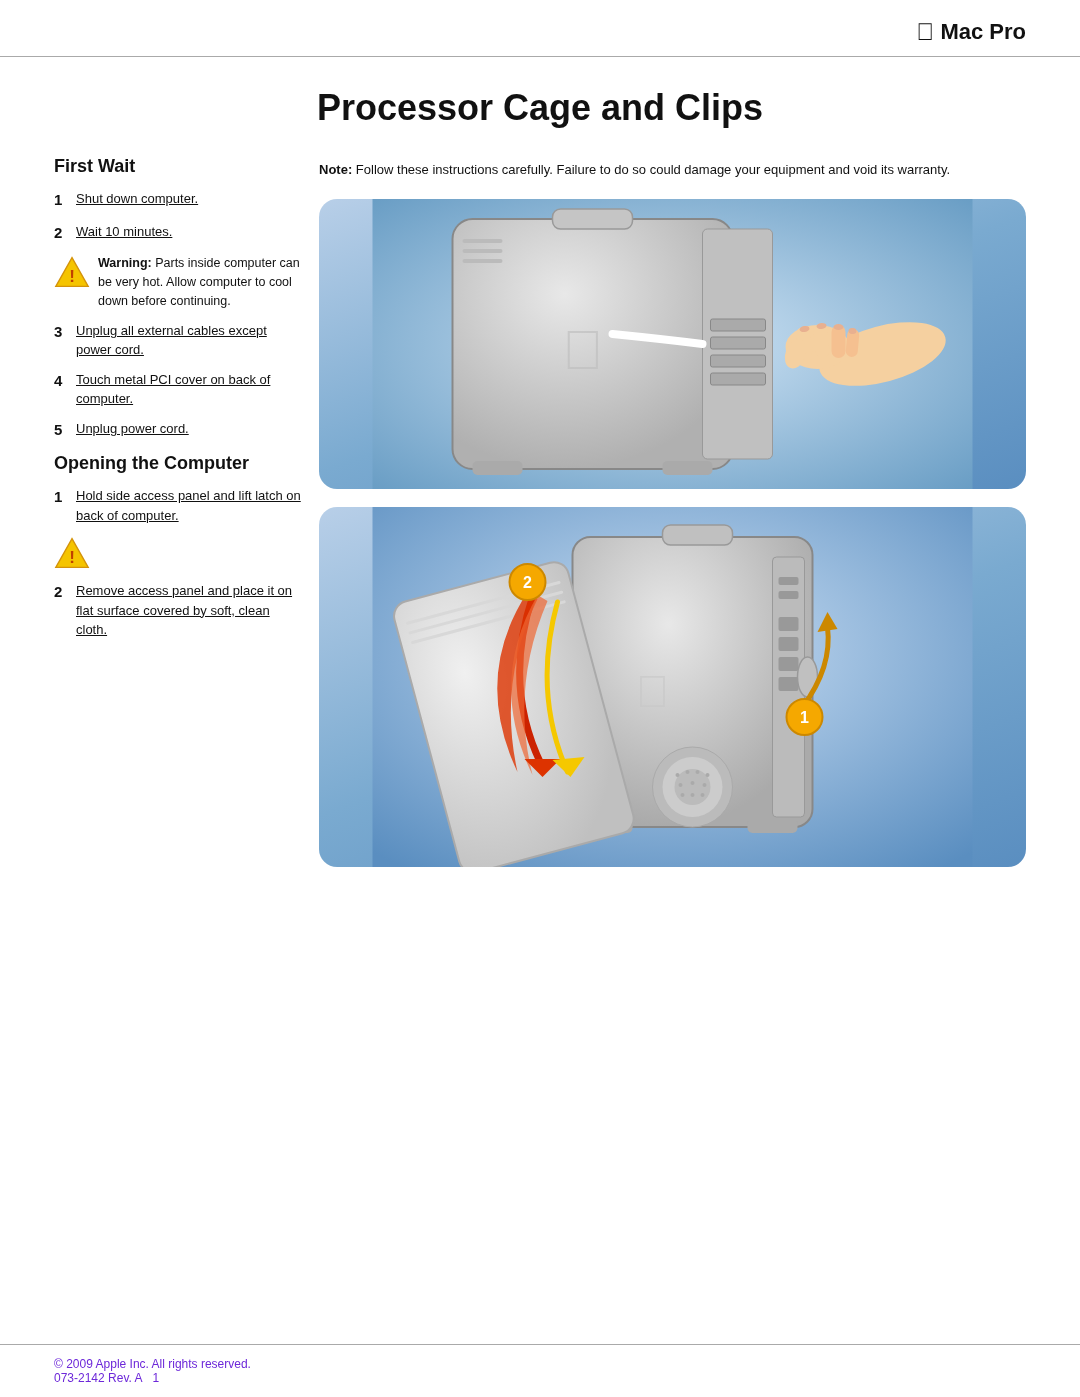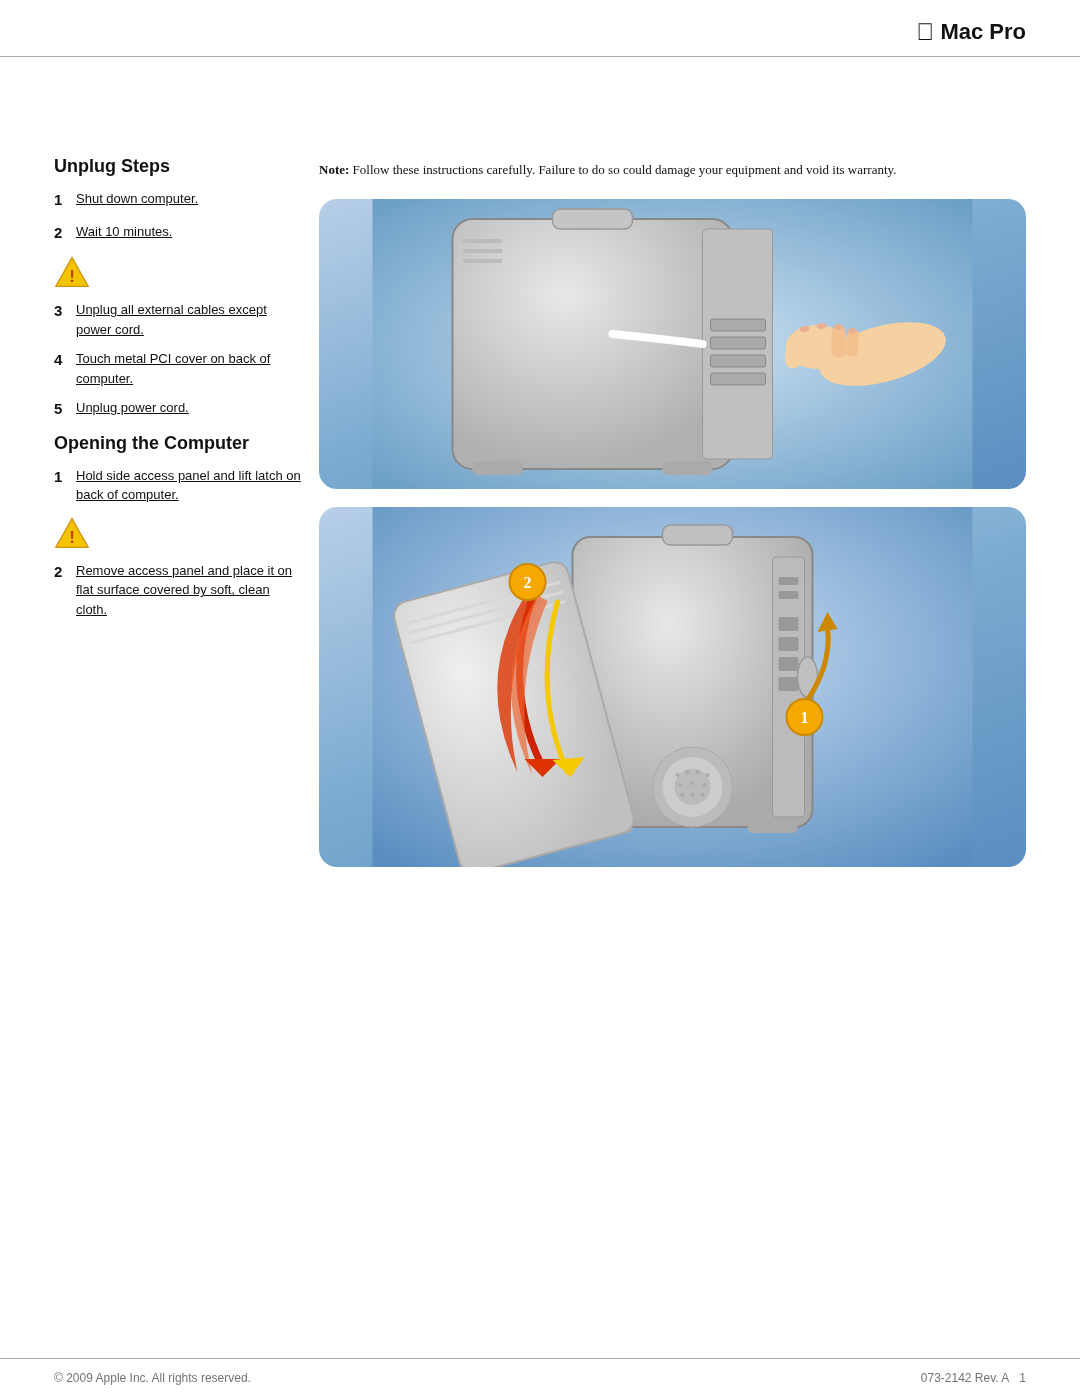"Processor Cage and Clips" span { html: none -> <span>Processor Cage and Clips</span> }
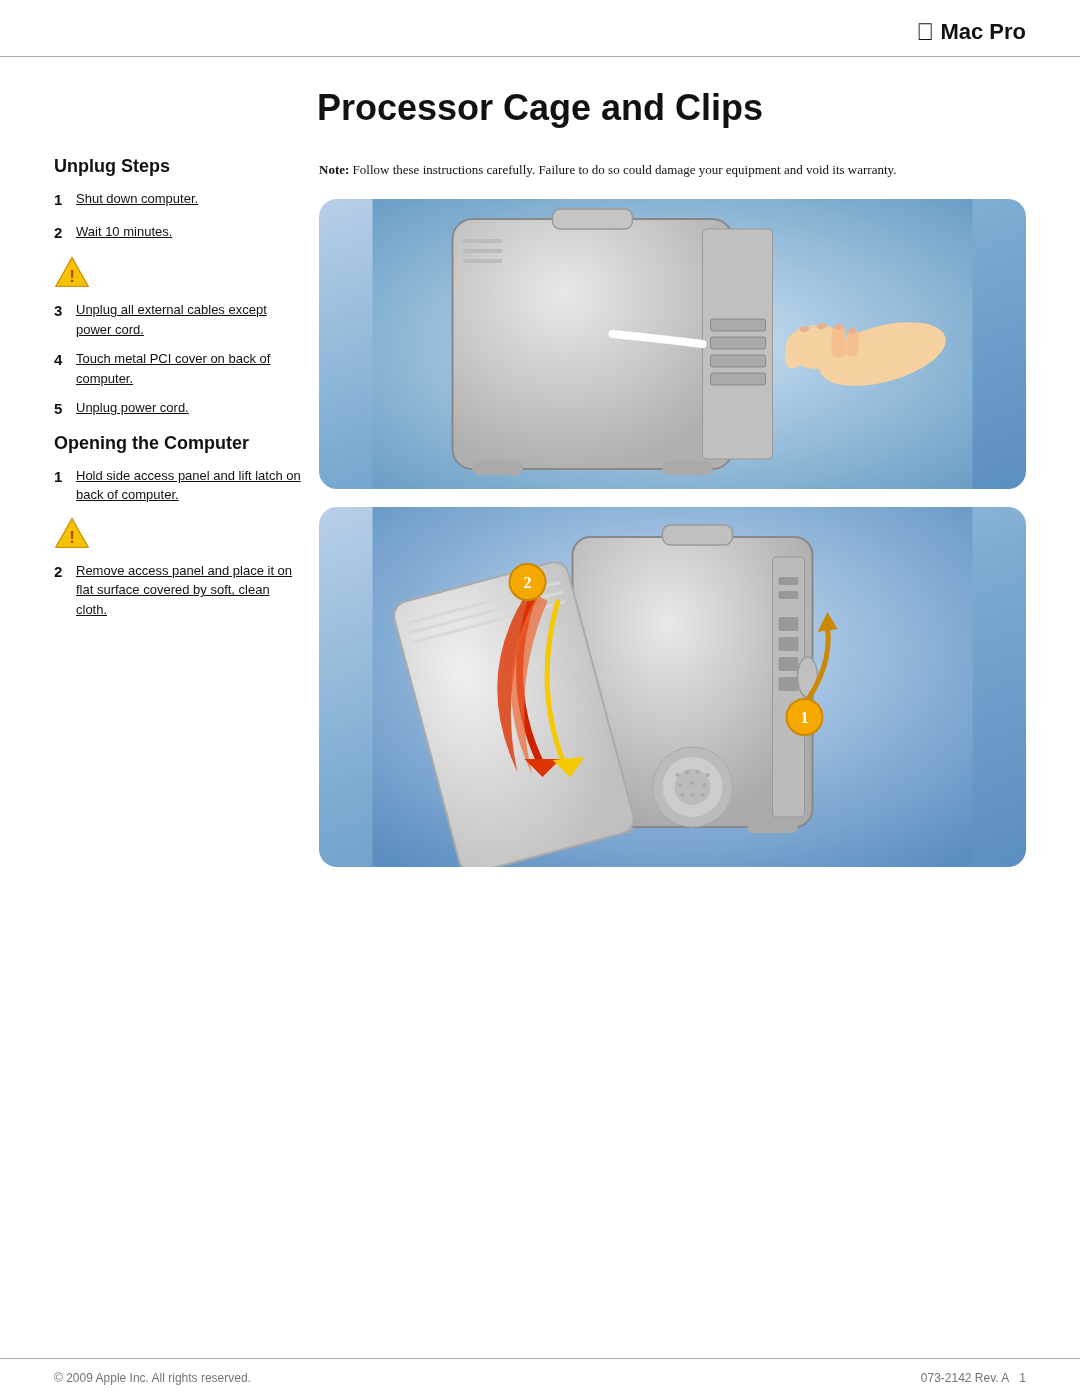"Unplug Steps" div.section-heading { text: Unplug Steps -> First Wait }
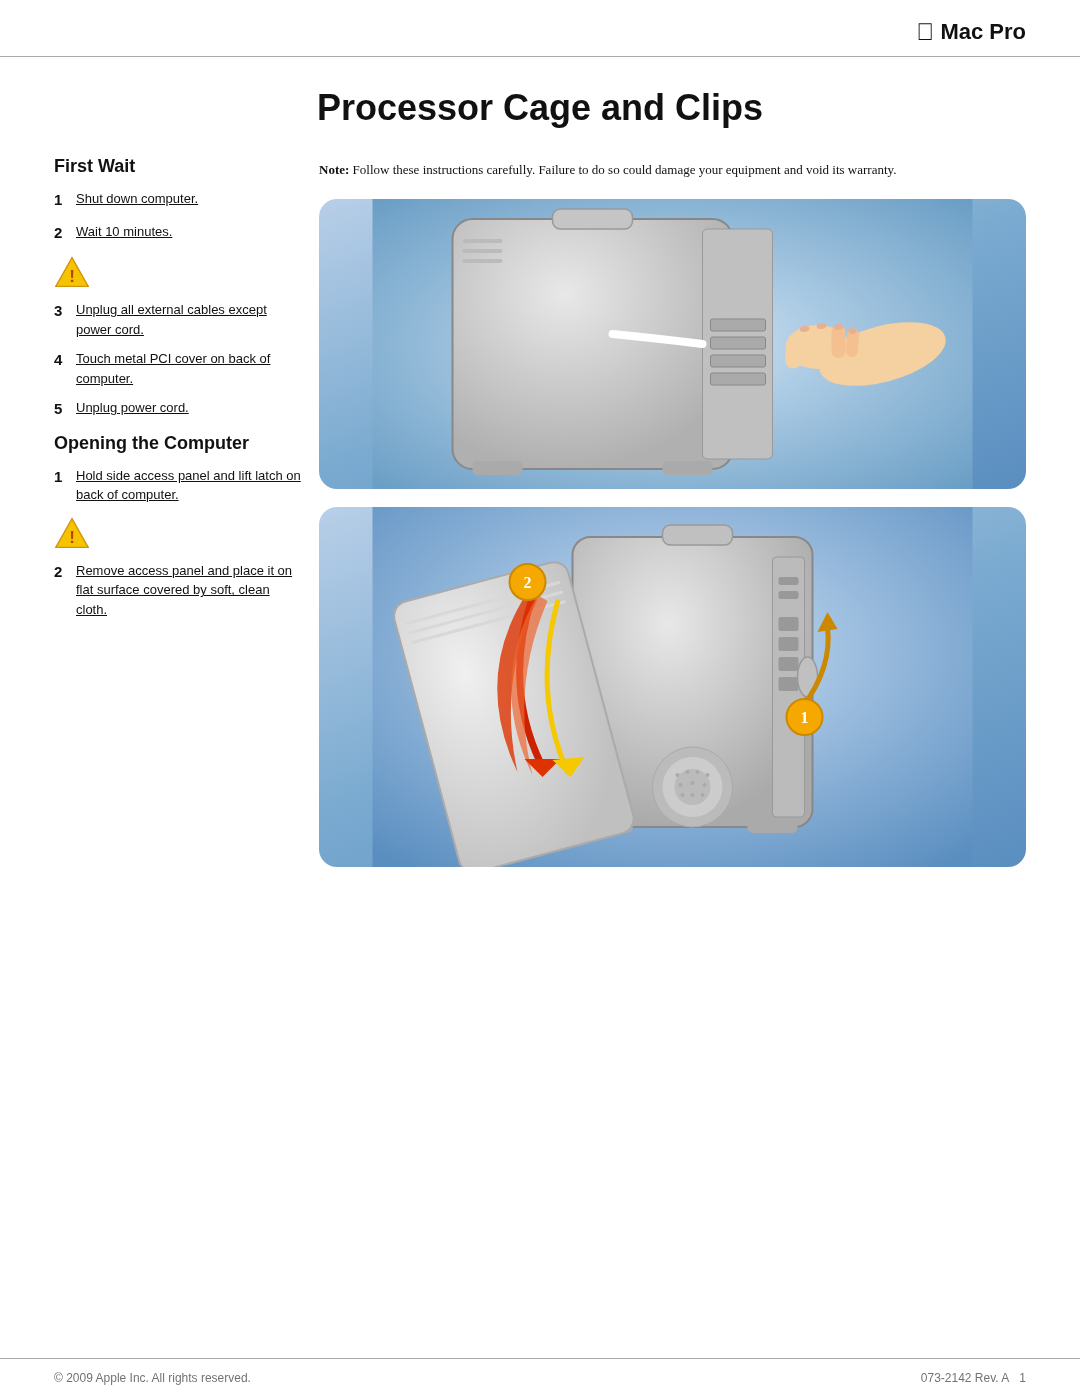"Note: Follow these instructions" .right-col { font-family: Liberation Serif, serif -> none }
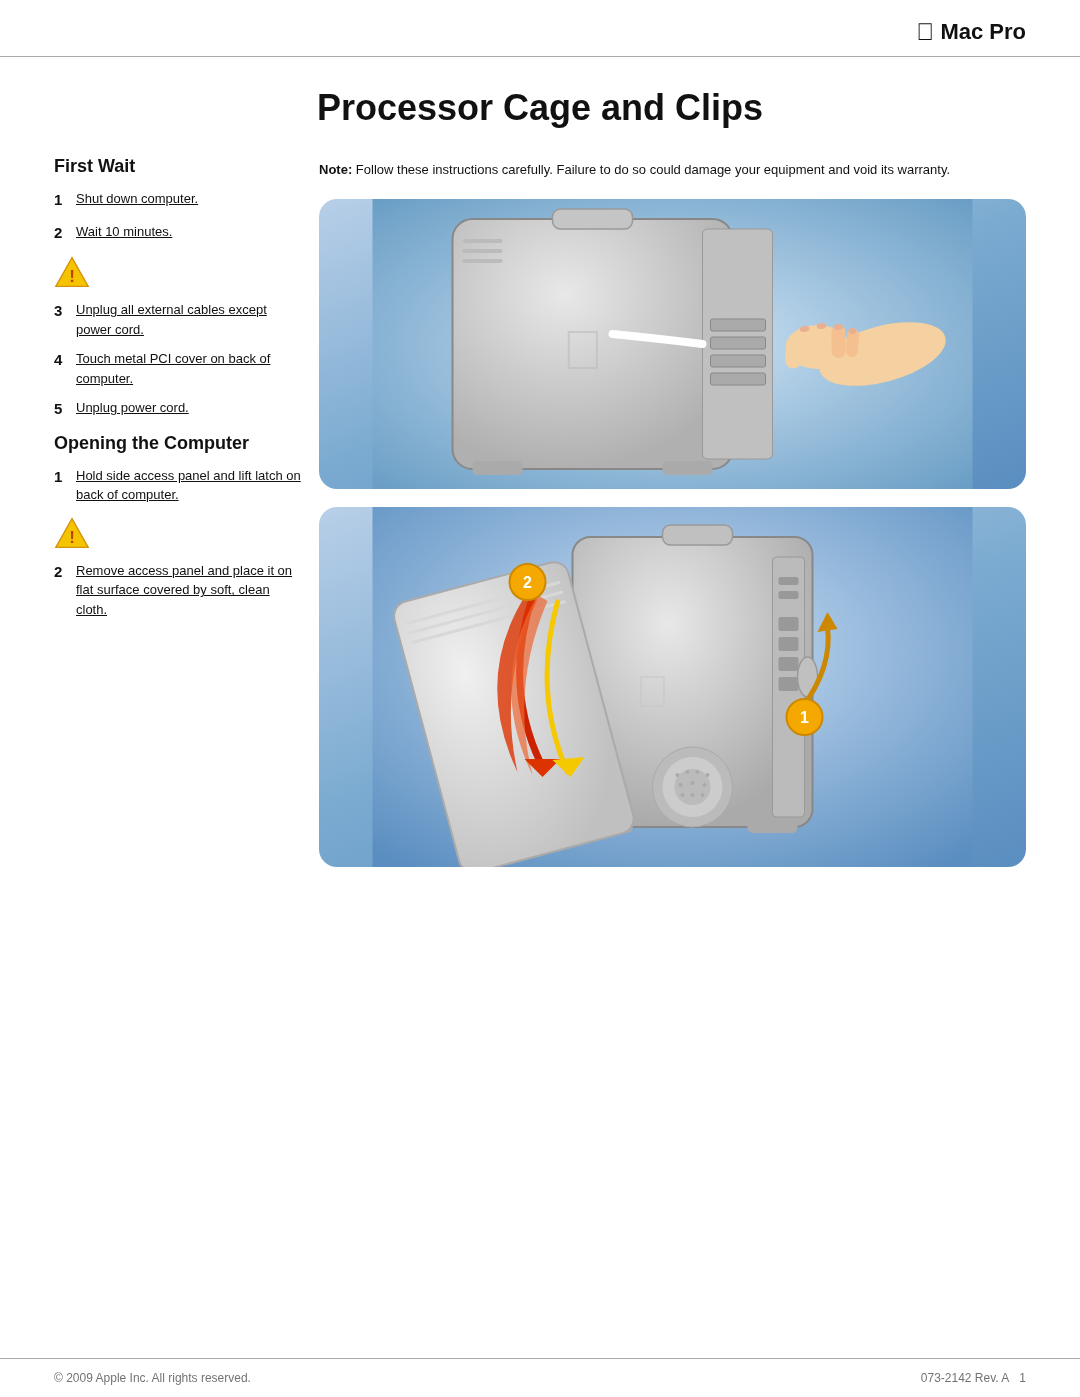"Warning: Parts inside computer can" div.warning-text { html: none -> <div> <strong>Warning:</strong> <span>Parts inside computer can be very hot. Allow computer to cool down before continuing.</span> </div> }
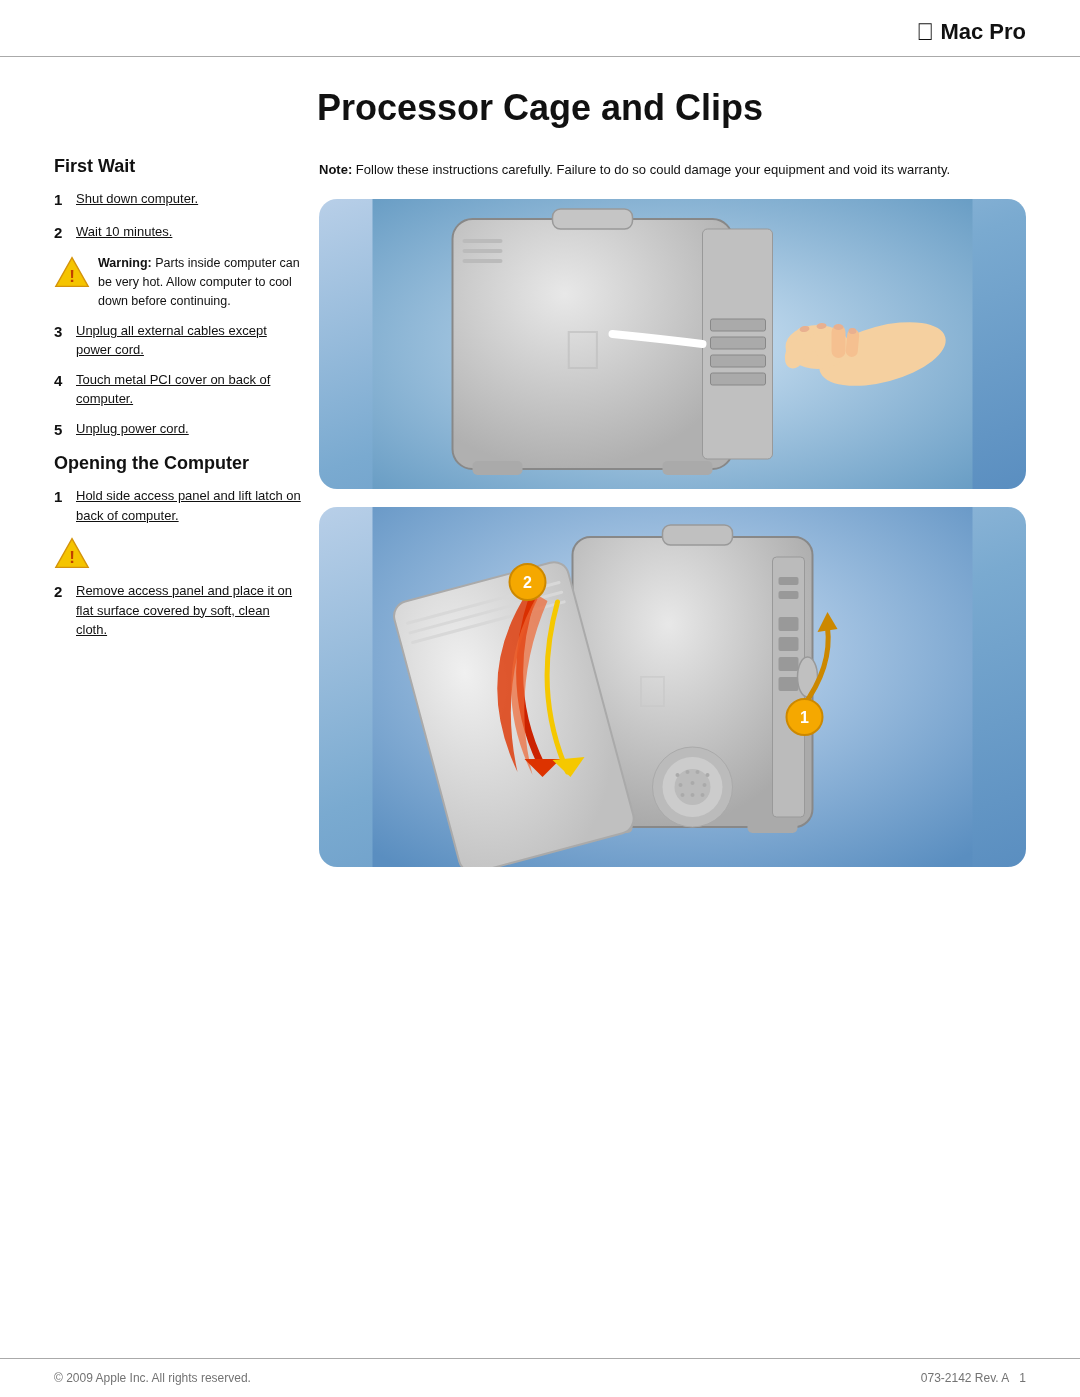"© 2009 Apple Inc. All" .footer { color: #737373 -> #6d28d9; flex-direction: none -> column }
